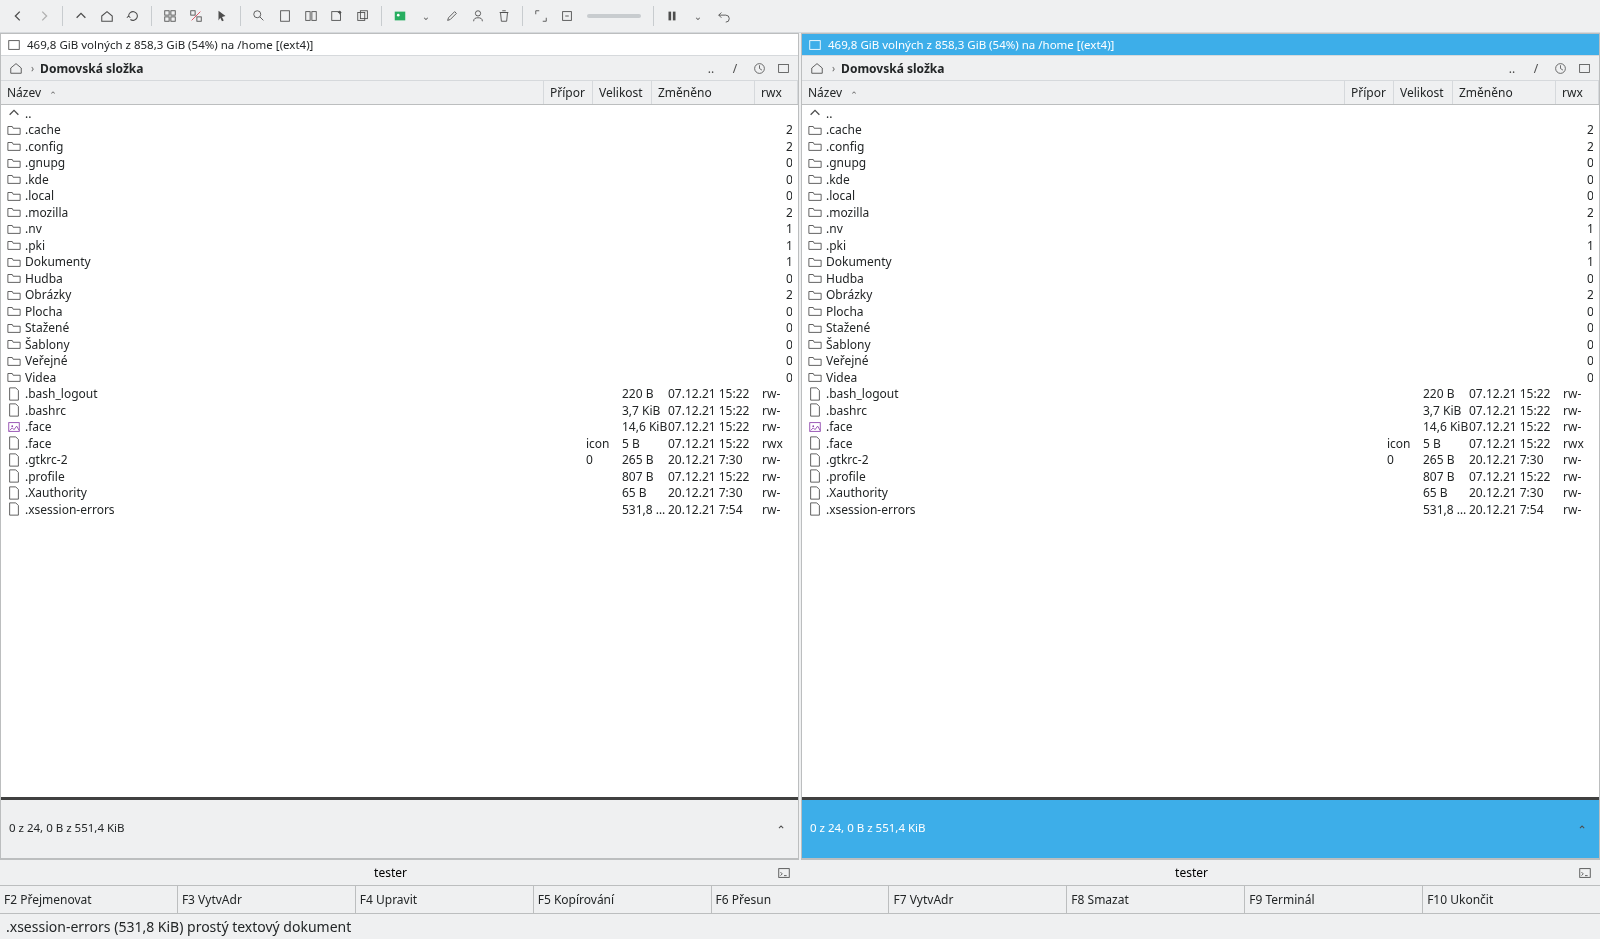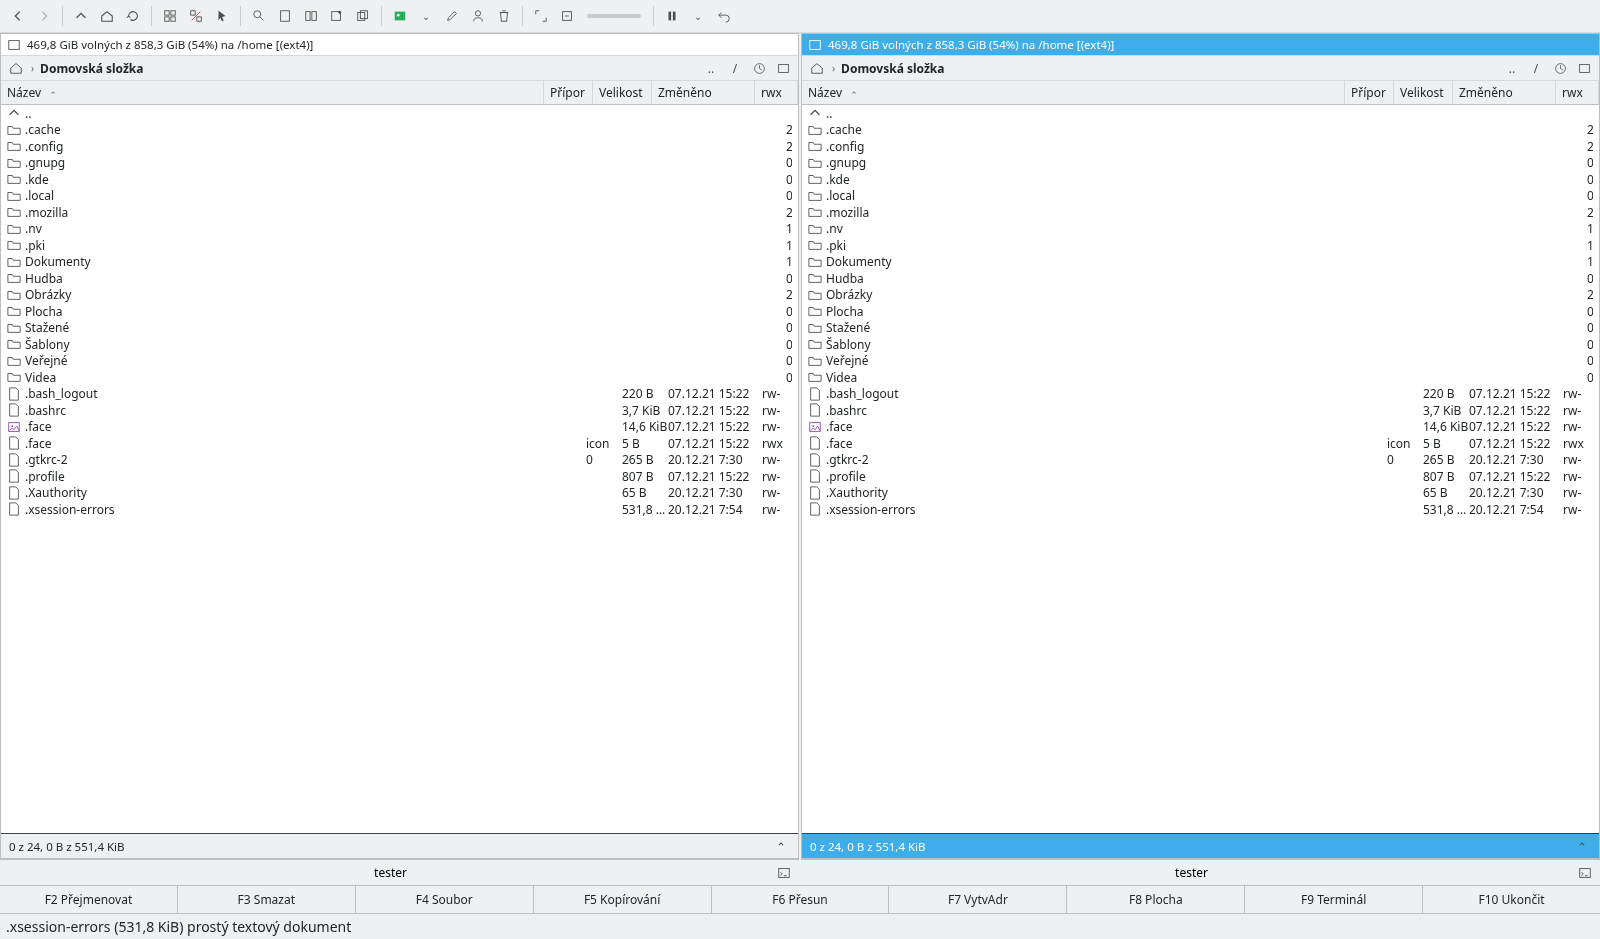"0 z 24, 0 B" .selbar { align-items: center -> none; border-top: 1px solid #404040 -> 3px solid #404040; padding: 3px 8px -> 20px 8px }
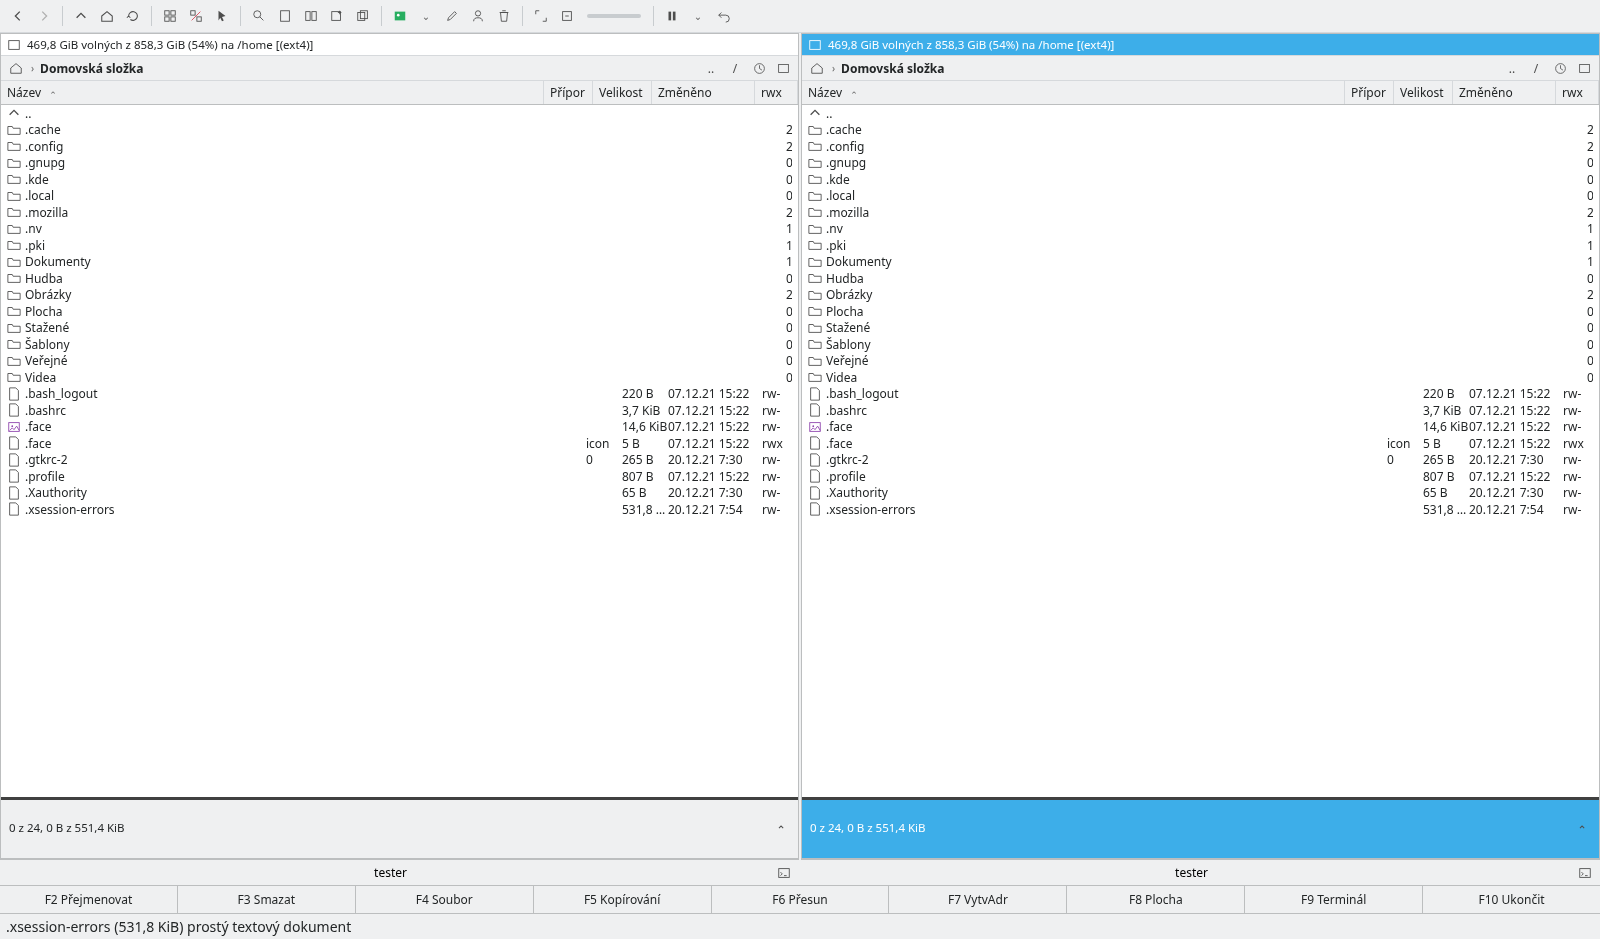"F2 Přejmenovat" .fnbar .fn { text-align: center -> none }
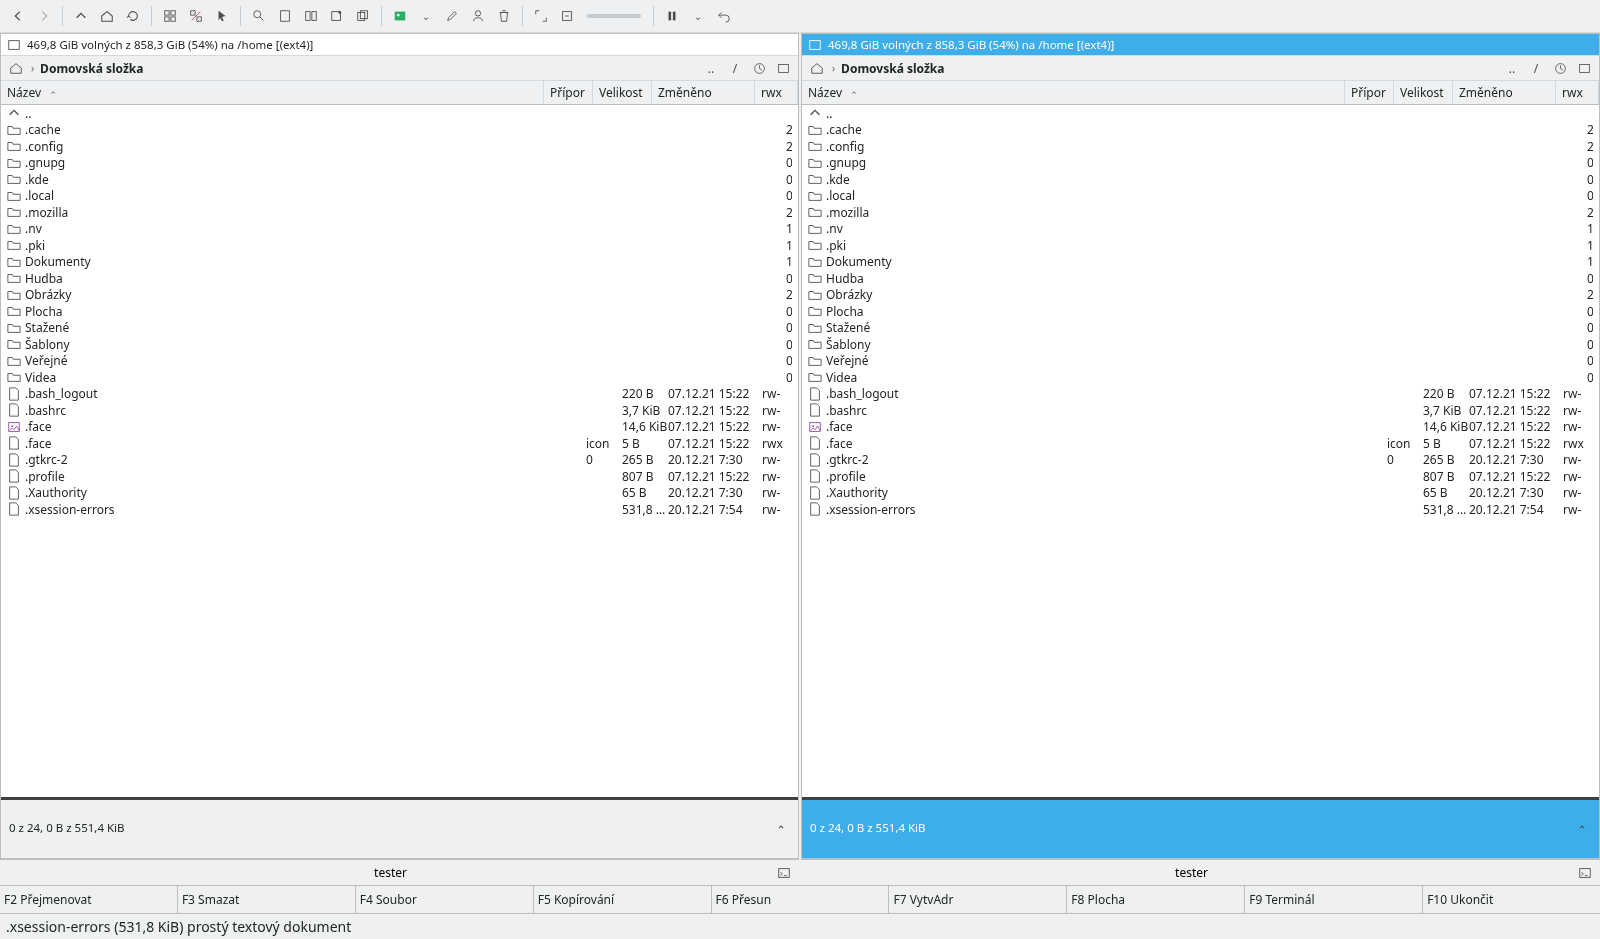"F3 Smazat" div.fn { text: Smazat -> VytvAdr }
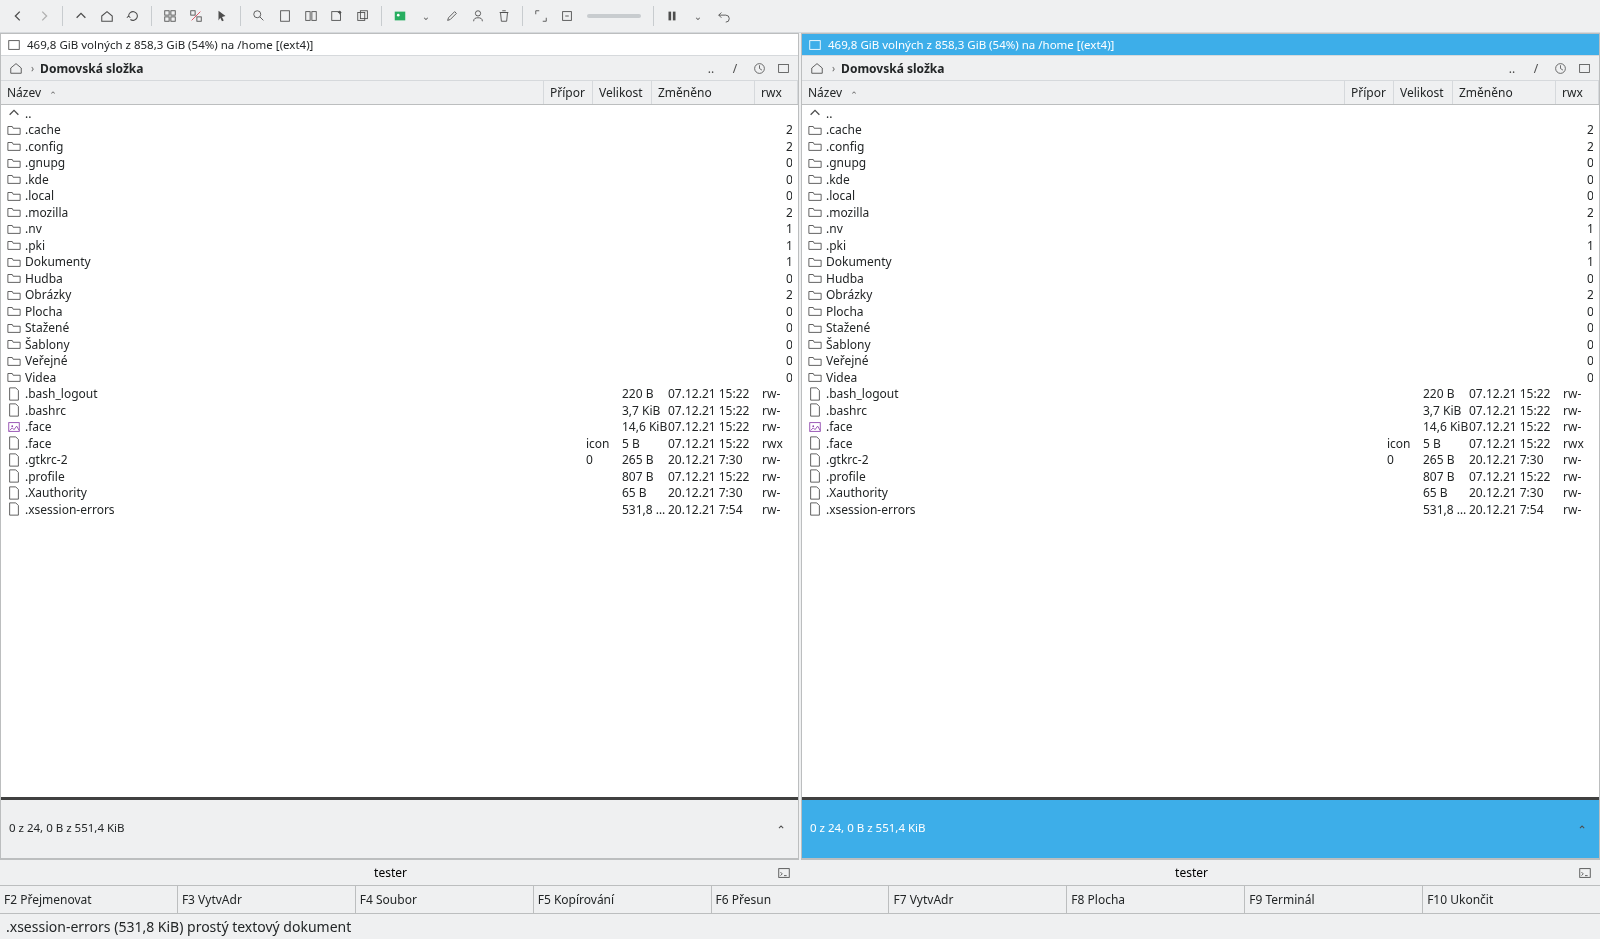"F4 Soubor" div.fn { text: Soubor -> Upravit }
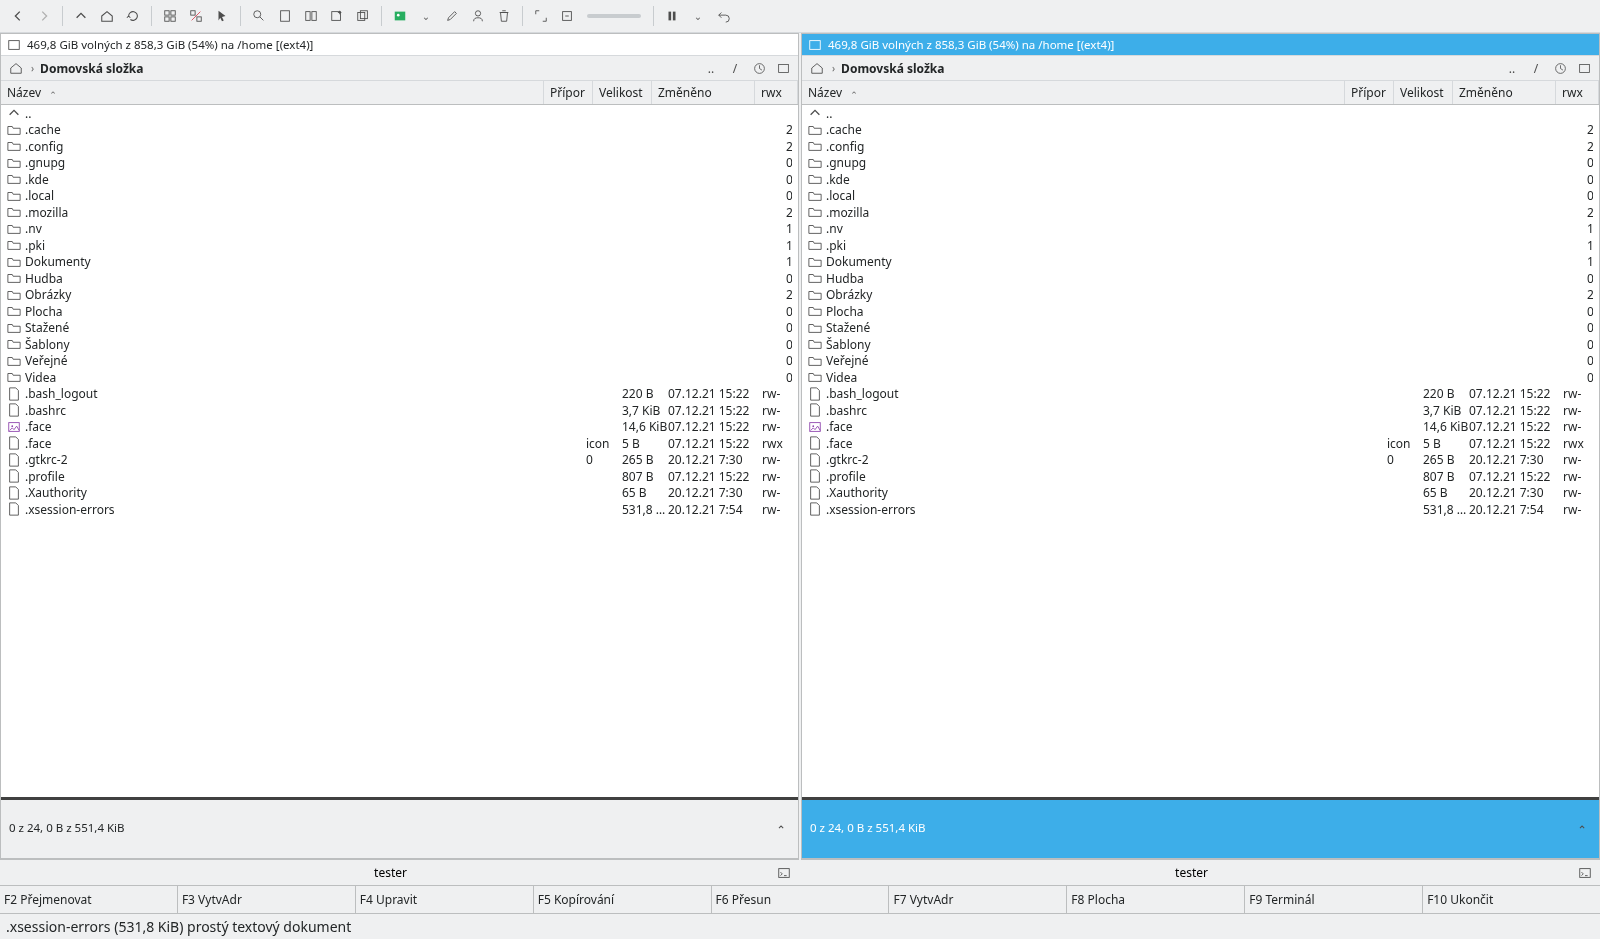"F8 Plocha" div.fn { text: Plocha -> Smazat }
